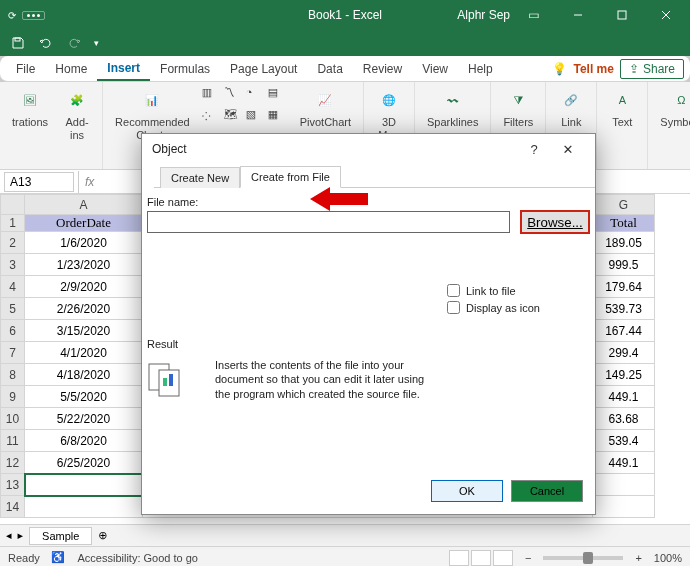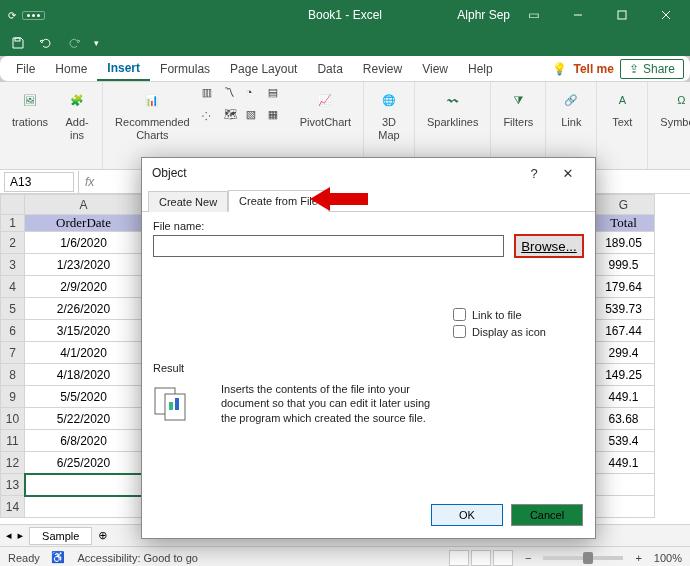"Object" .dialog { top: 157px -> 133px }
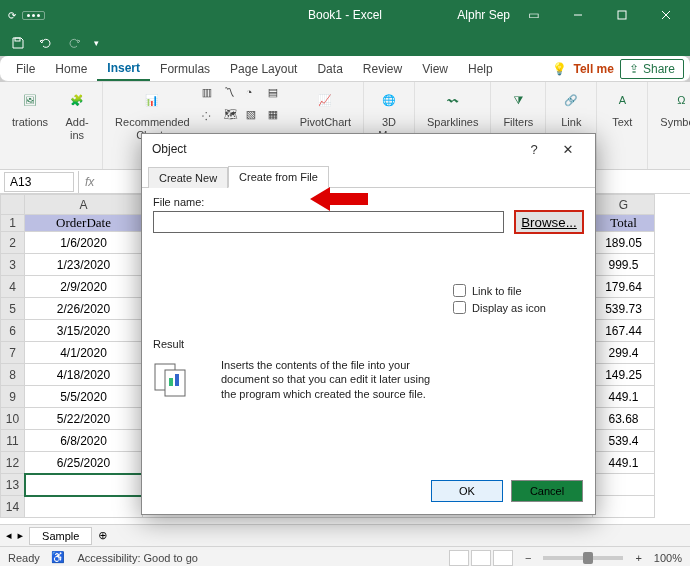"Create New" .dlg-tabs { margin-left: none -> 12px }
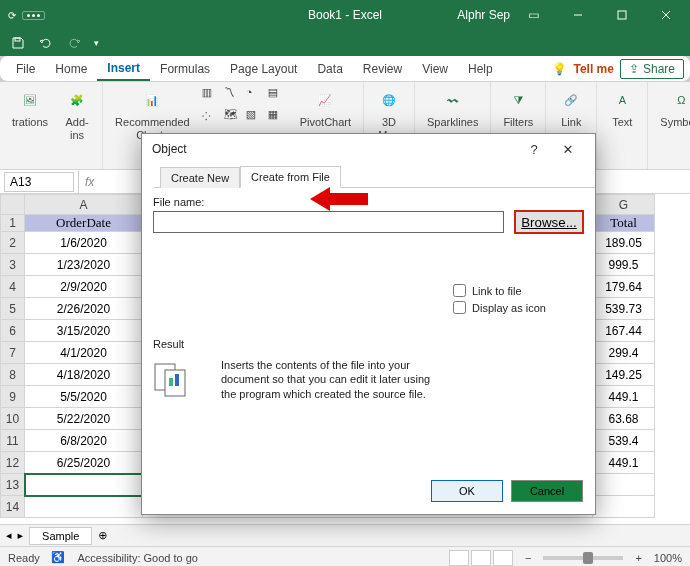"File name:" .dlg-body { padding: 8px 11px -> 8px 5px }
